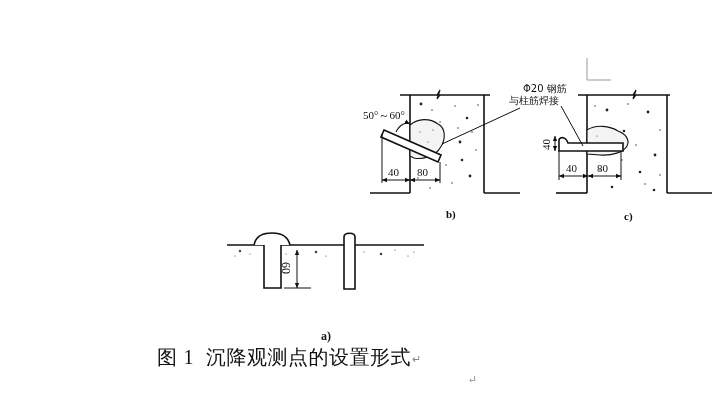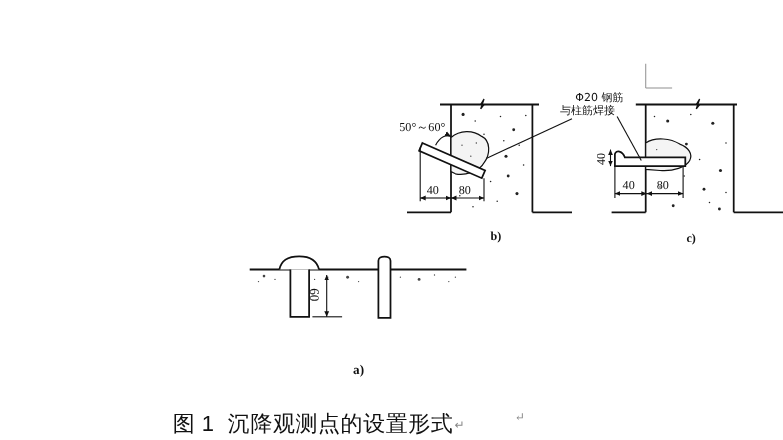"图 1 沉降观测点的设置形式↵" .caption { font-family: Liberation Sans, sans-serif -> Liberation Serif, serif; top: 372px -> 344px }
